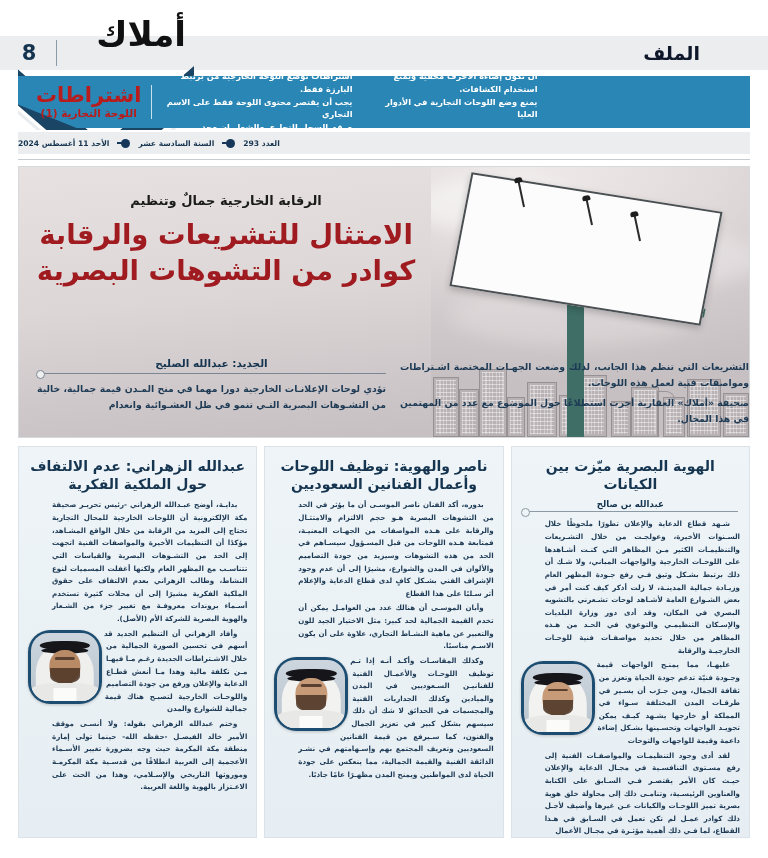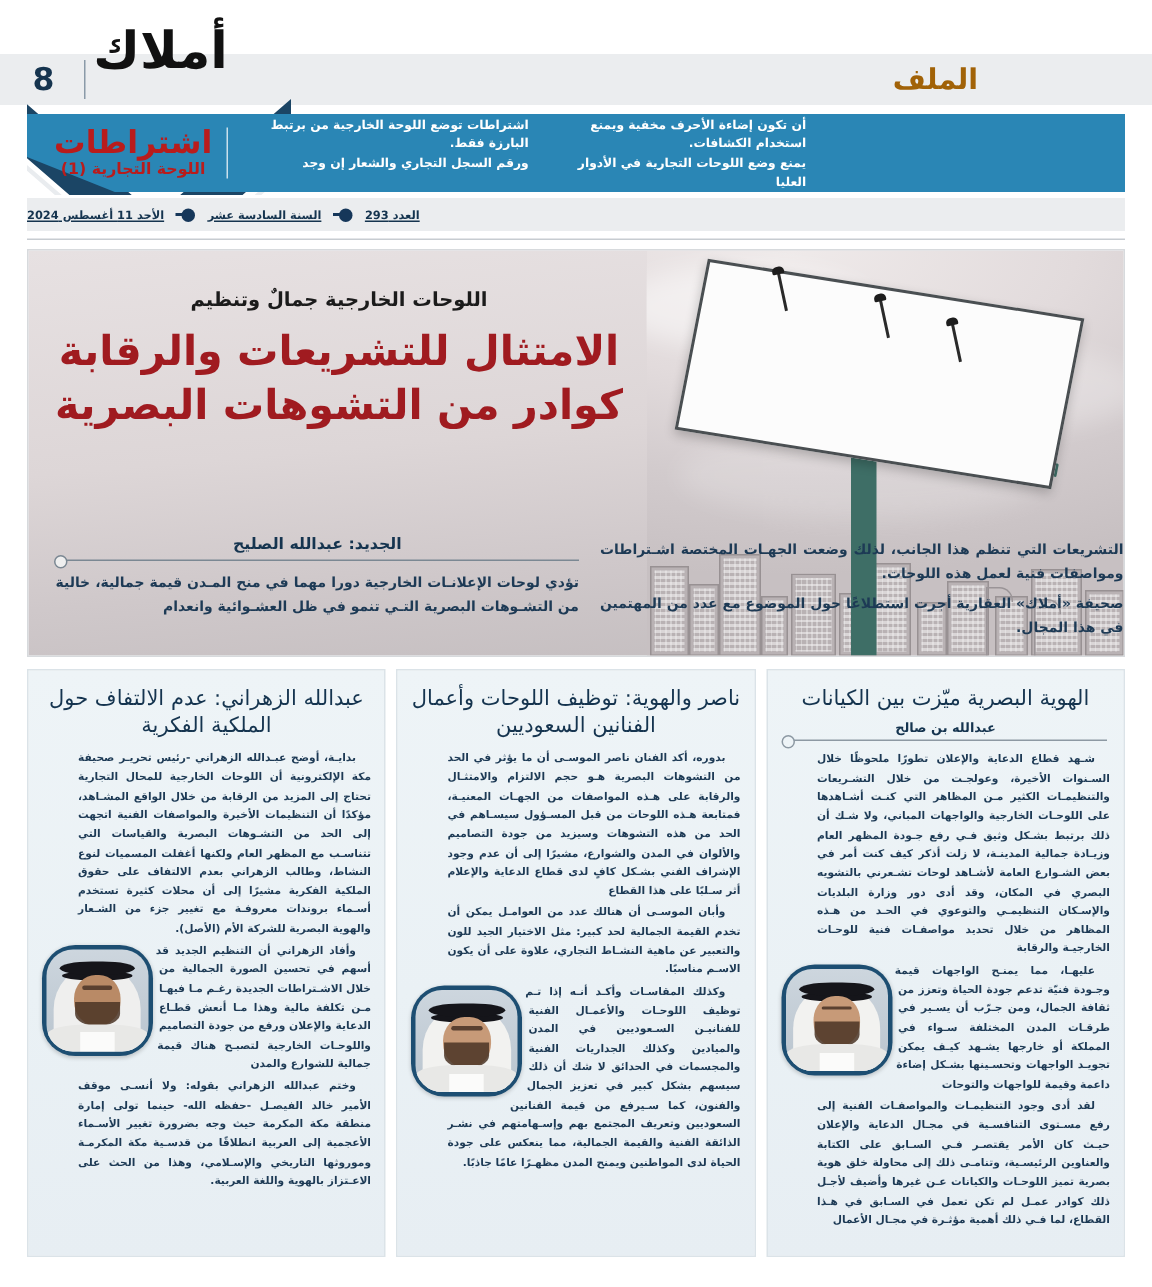"أملاك" .logo-word { text-align: center -> right }
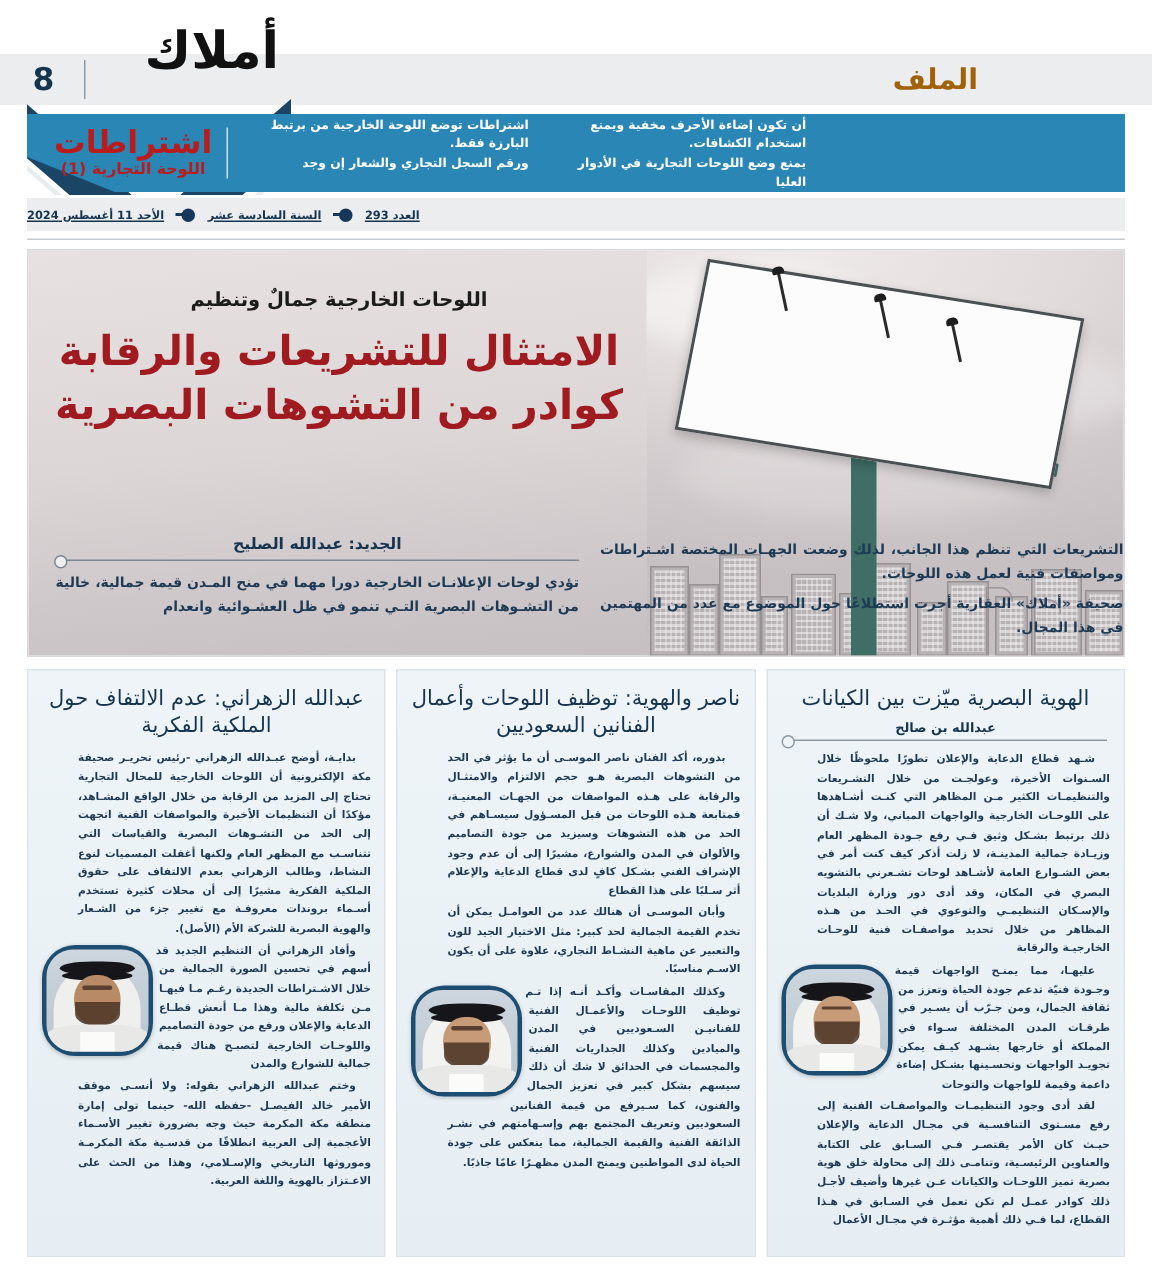"الملف" .section-title { color: #a16207 -> #0f172a; margin-right: 116px -> 68px }
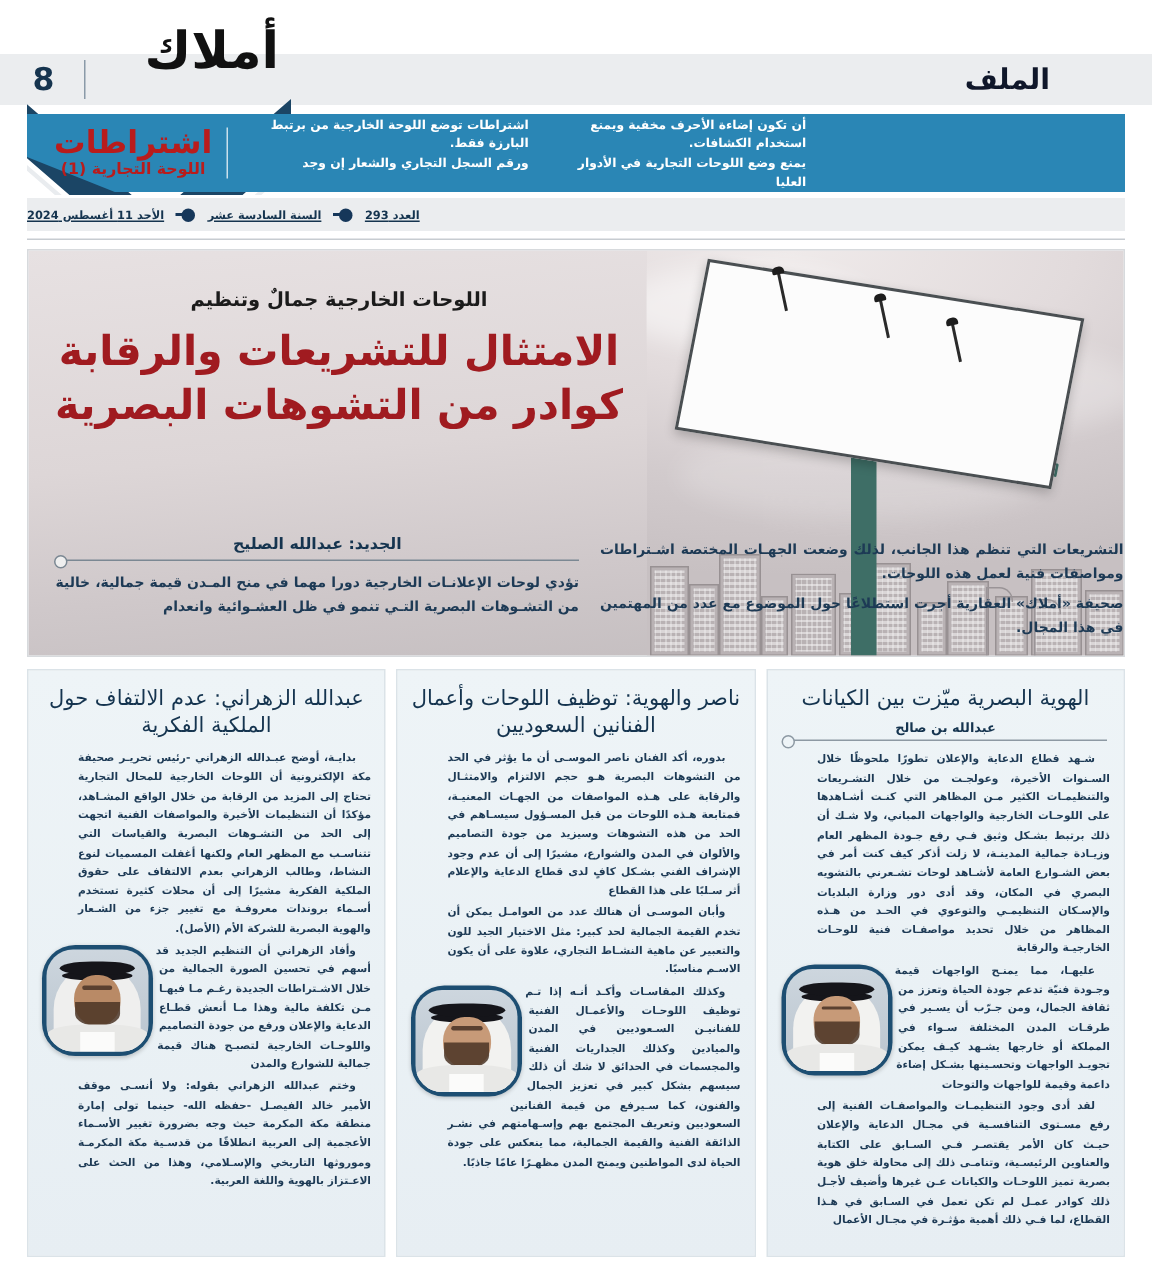"يجب أن يقتصر محتوى اللوحة" p { html: none -> <p>يجب أن يقتصر محتوى اللوحة فقط على الاسم التجاري</p> }
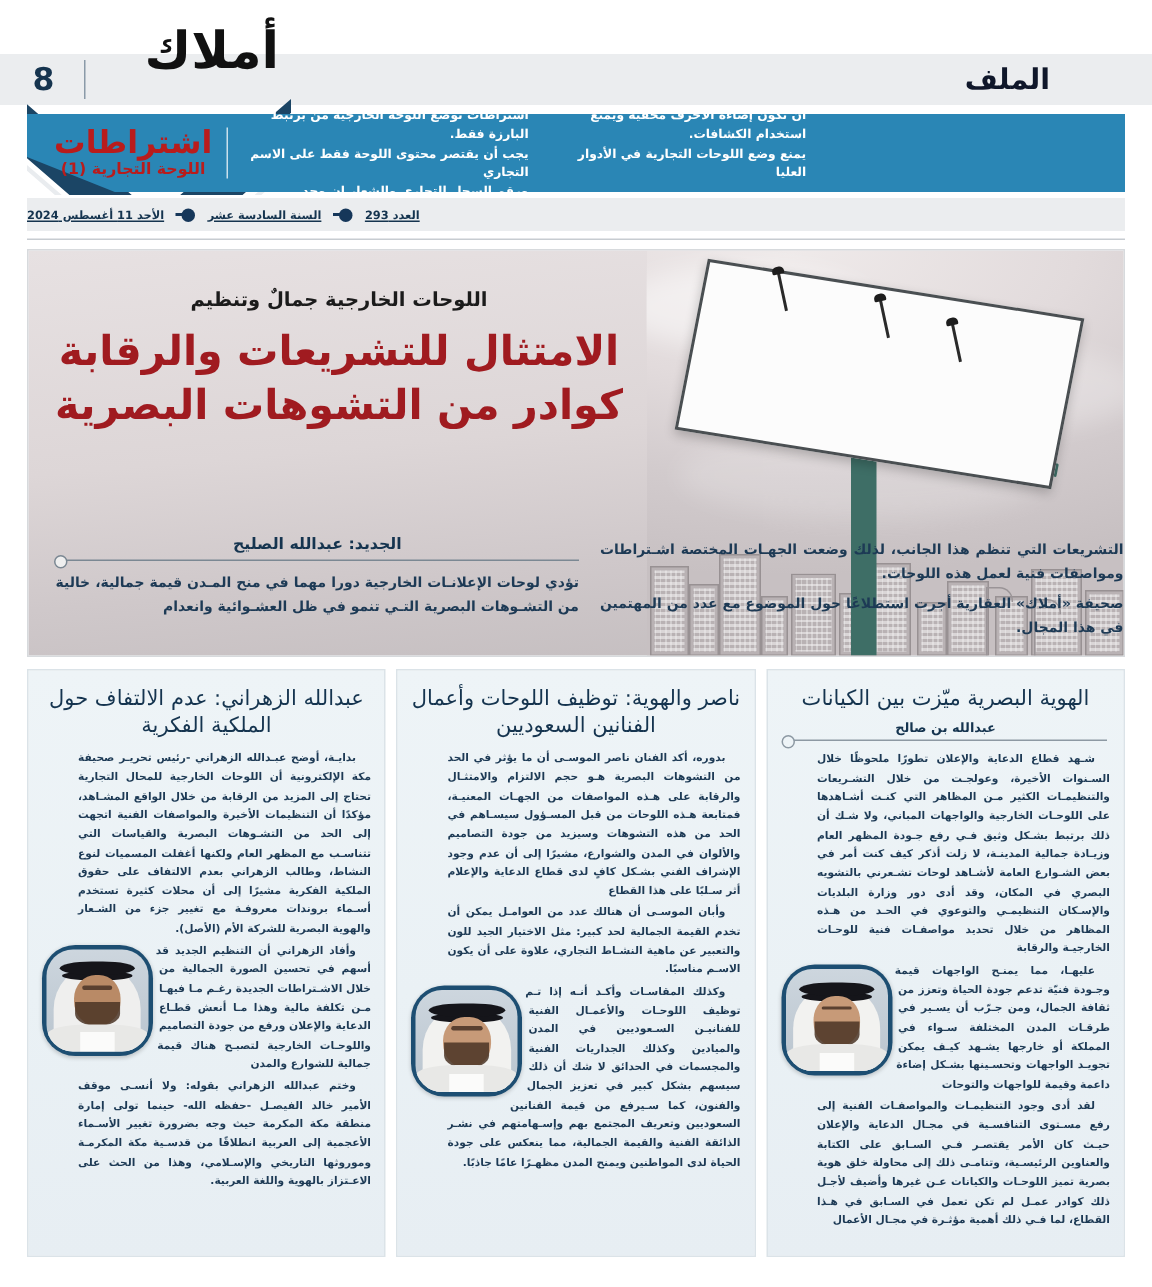"الأحد 11 أغسطس 2024" .datebar span { text-decoration: underline -> none }
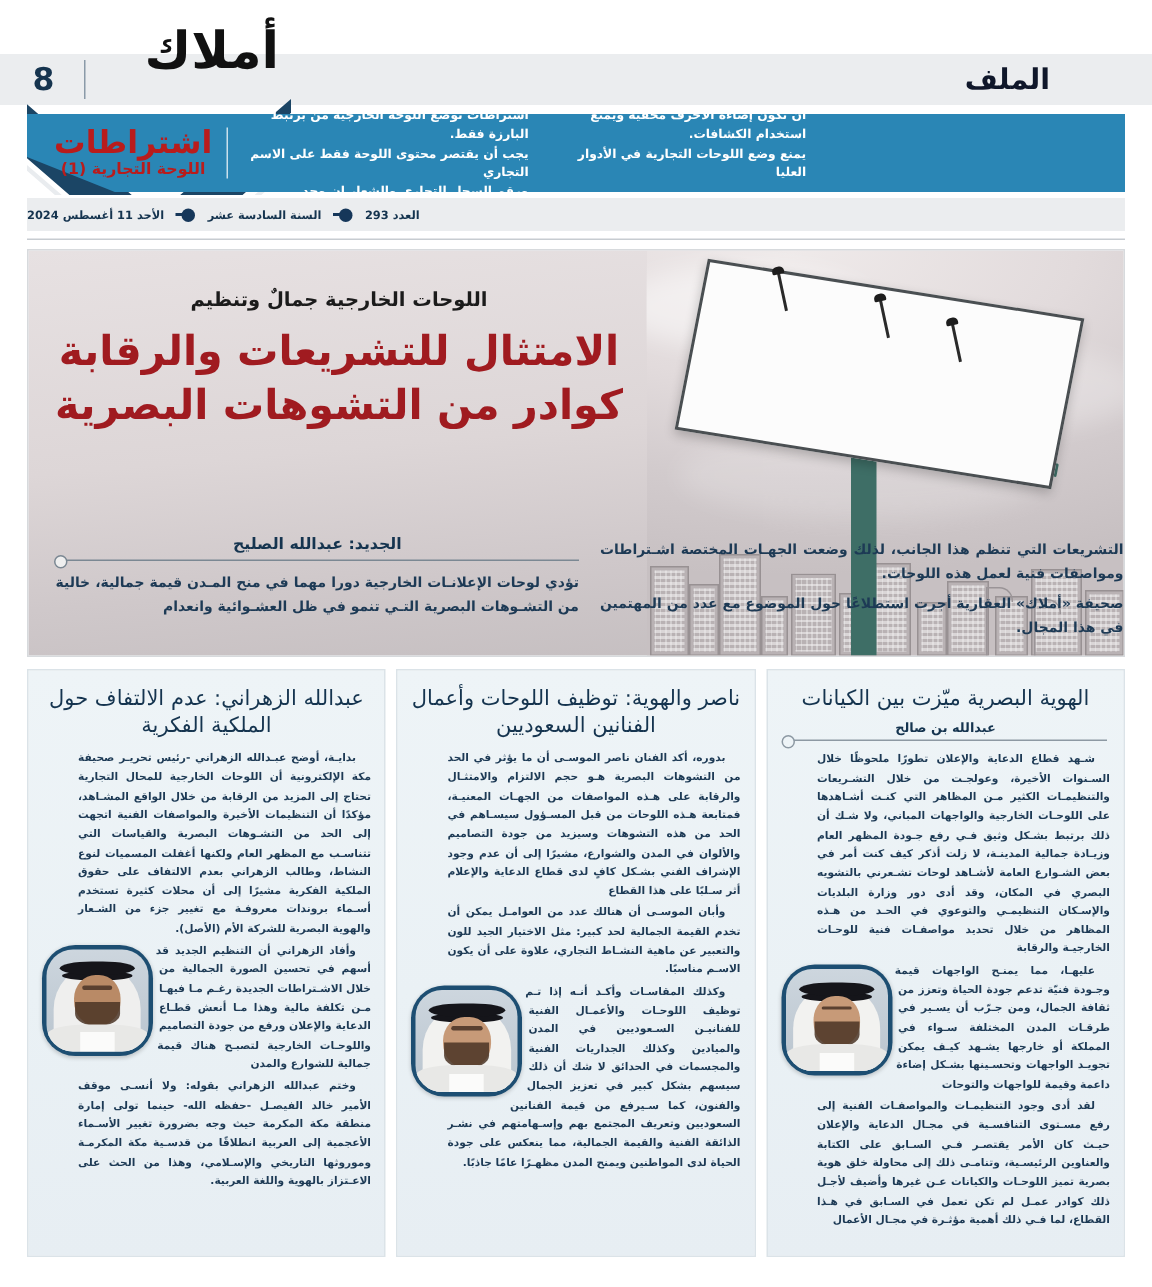"اللوحات الخارجية جمالٌ وتنظيم" div.kicker { text: اللوحات -> الرقابة }
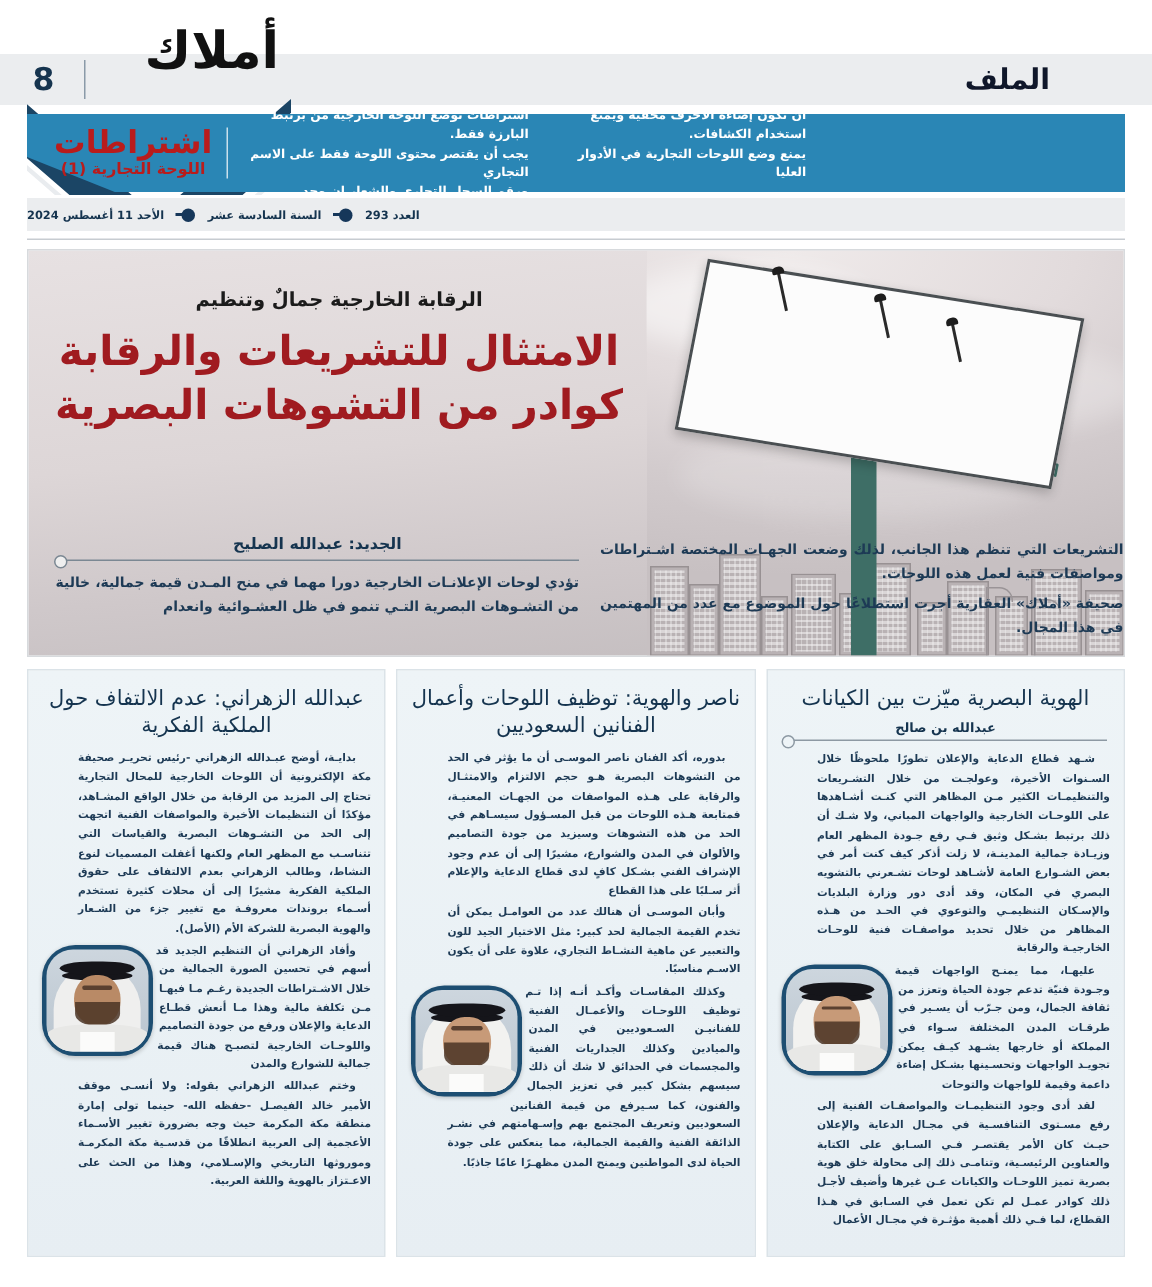"عبدالله الزهراني: عدم الالتفاف حول" .col-head { font-weight: normal -> bold }
